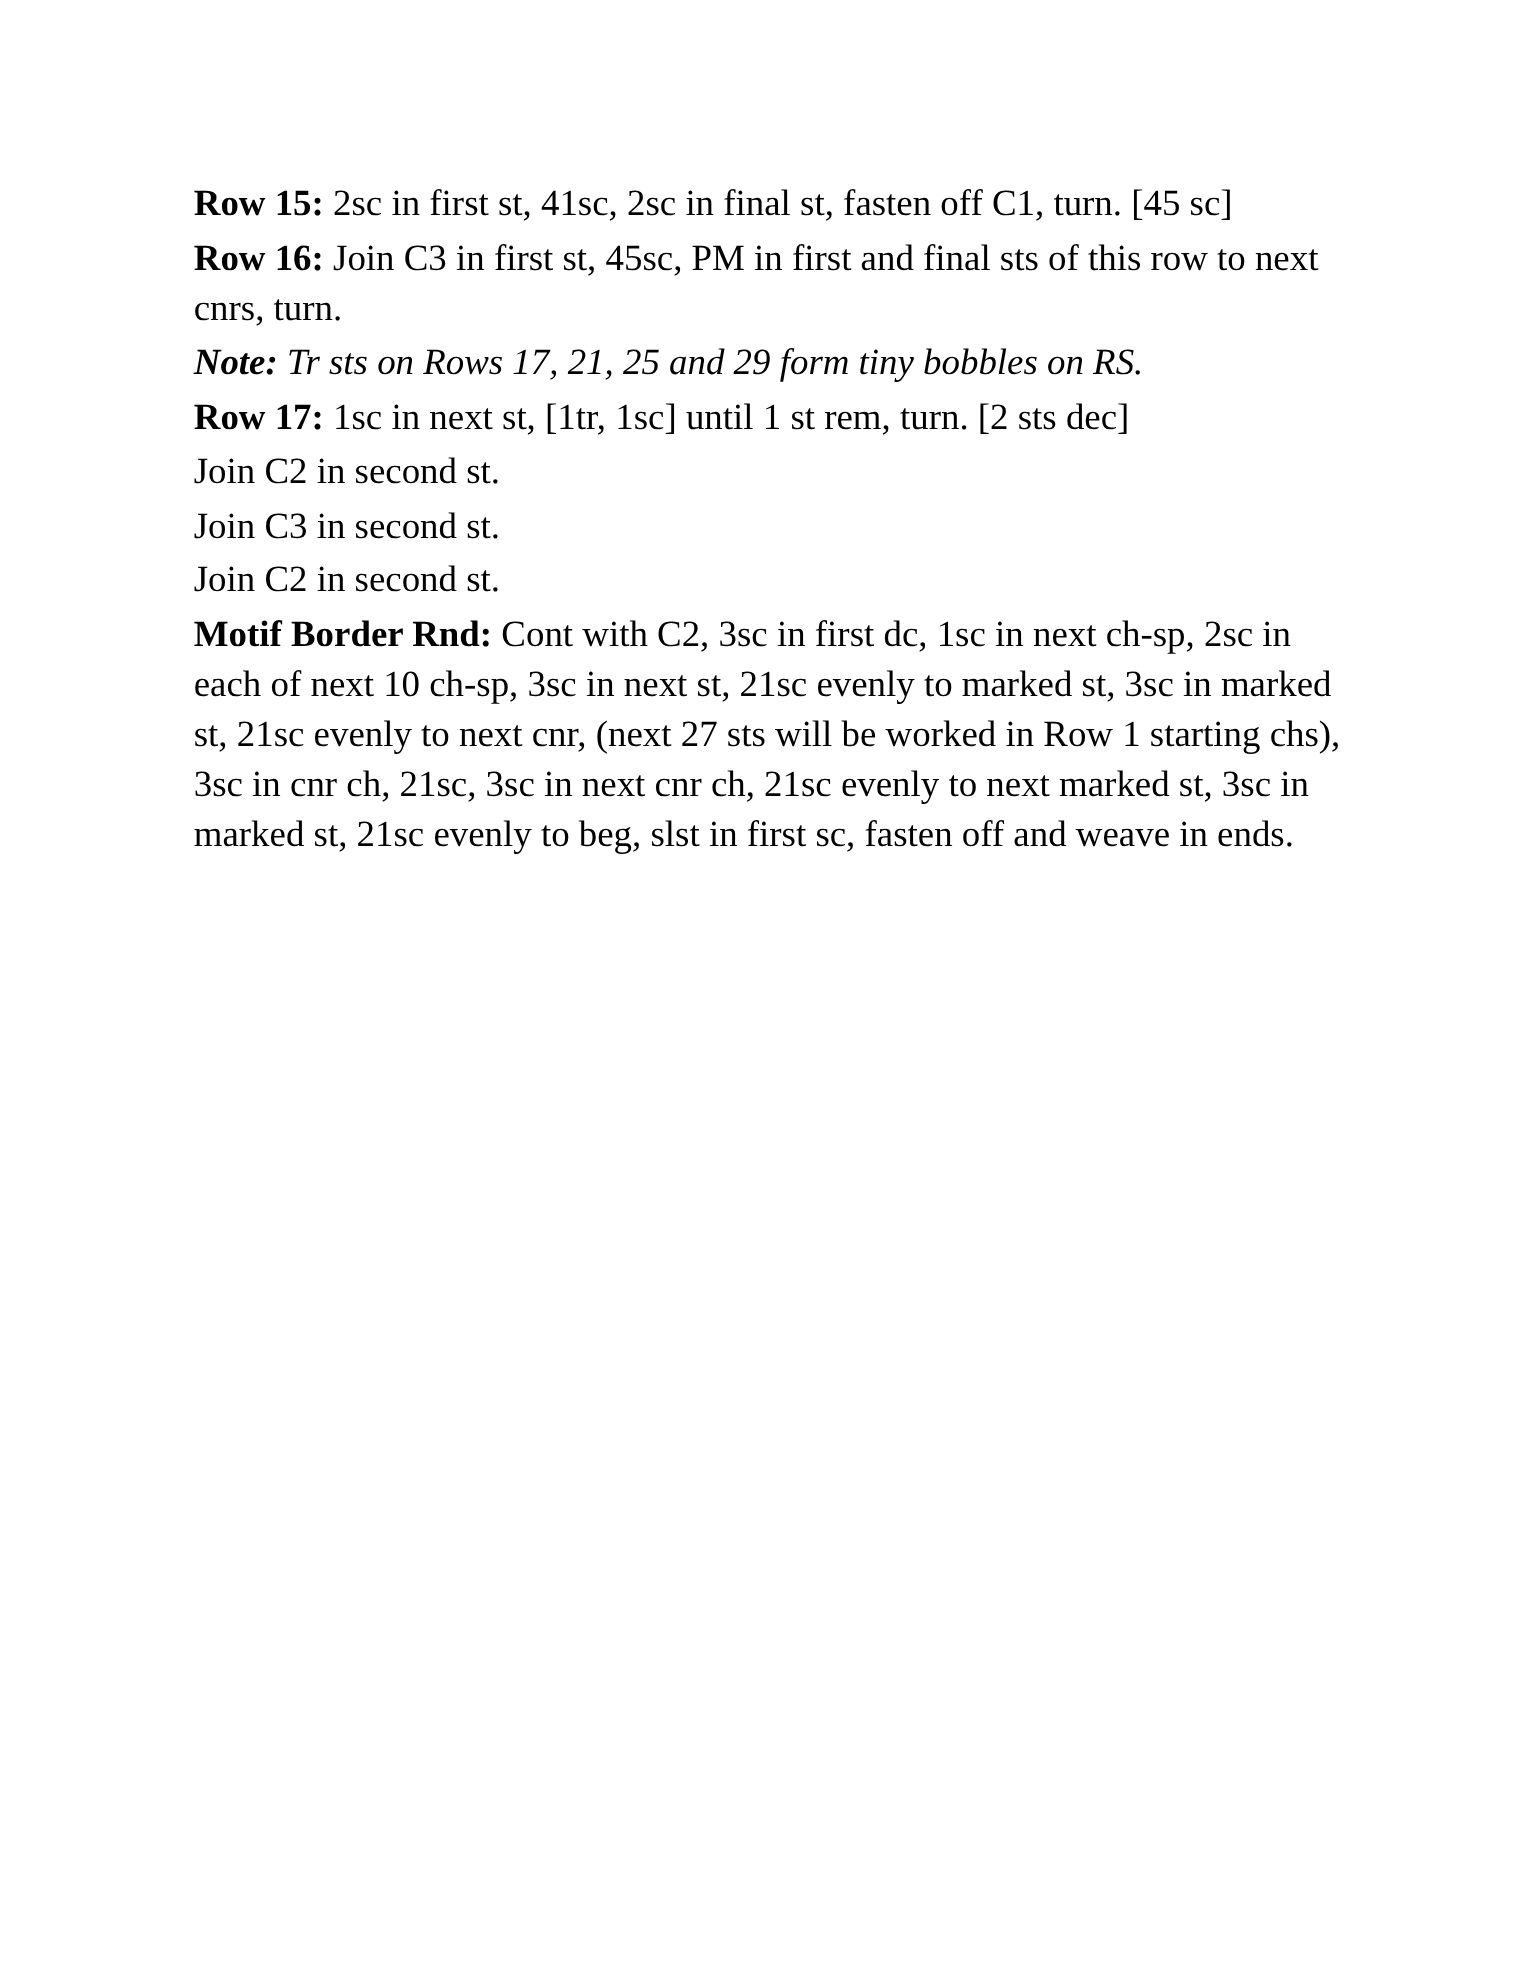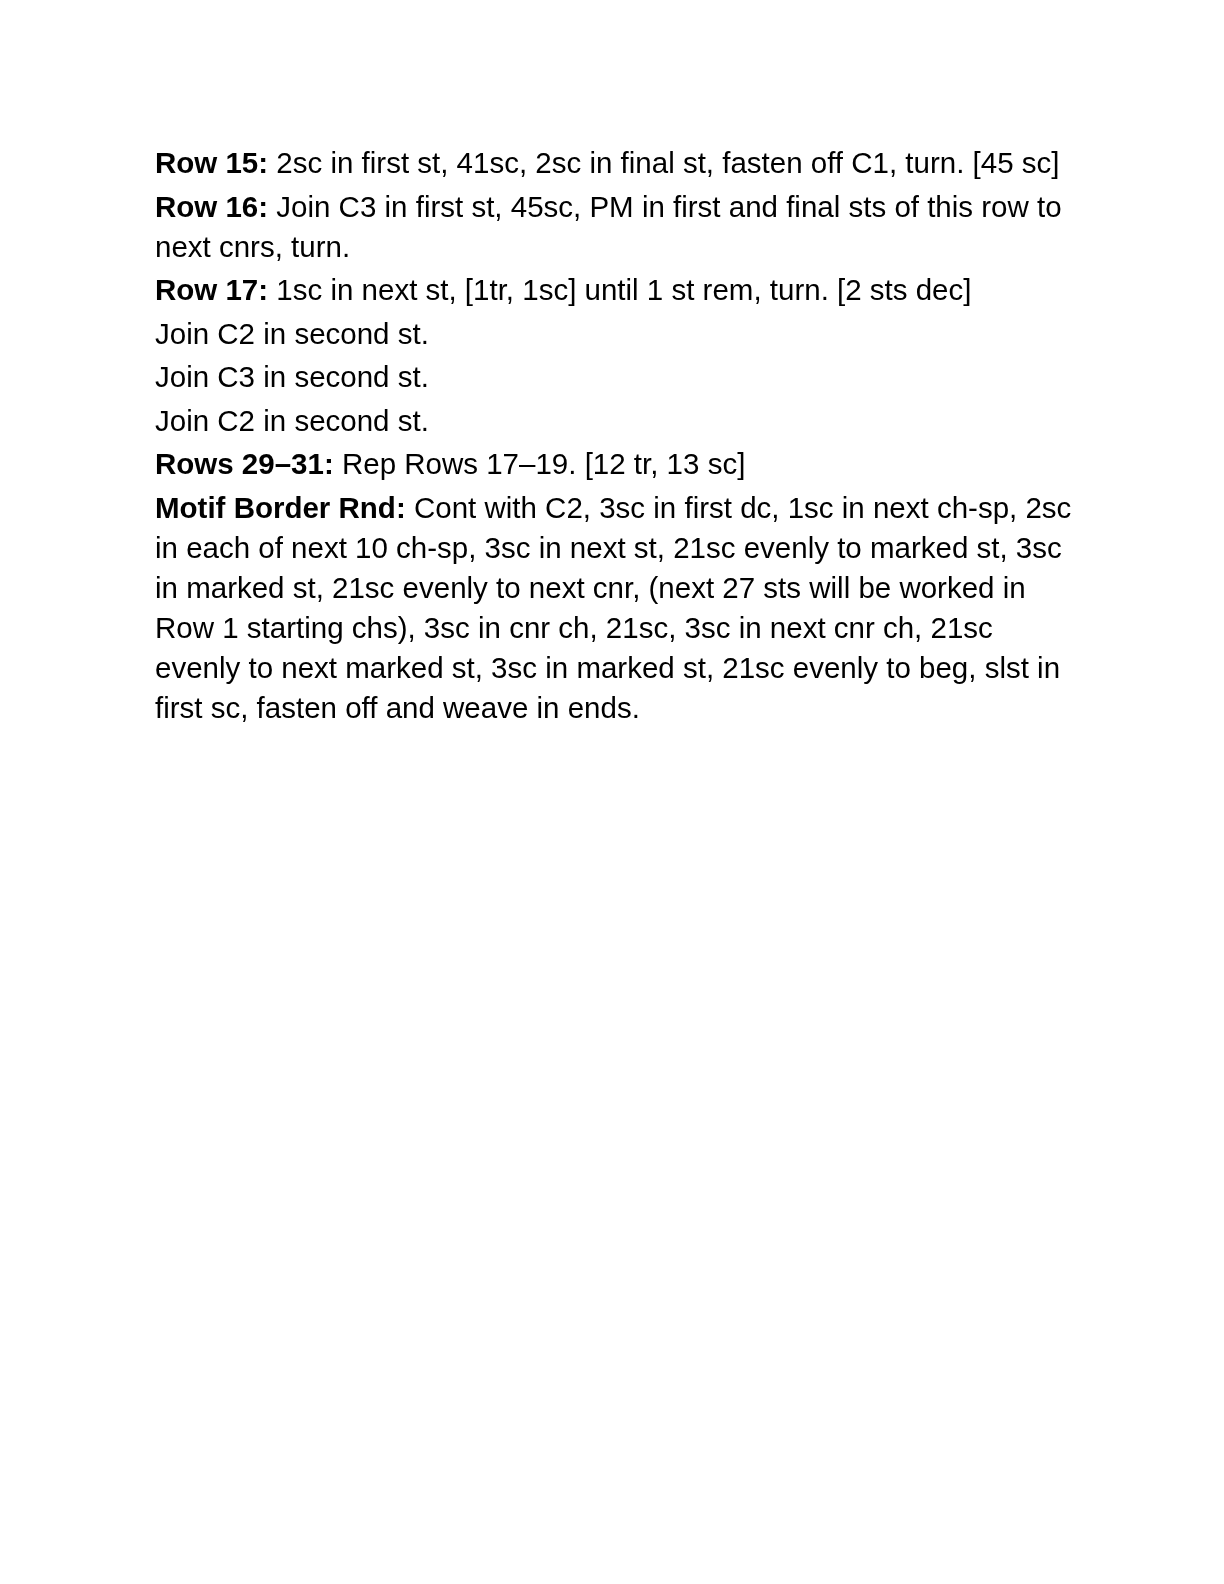"Row 15: 2sc in first" .page { font-family: Liberation Sans, sans-serif -> Liberation Serif, serif }
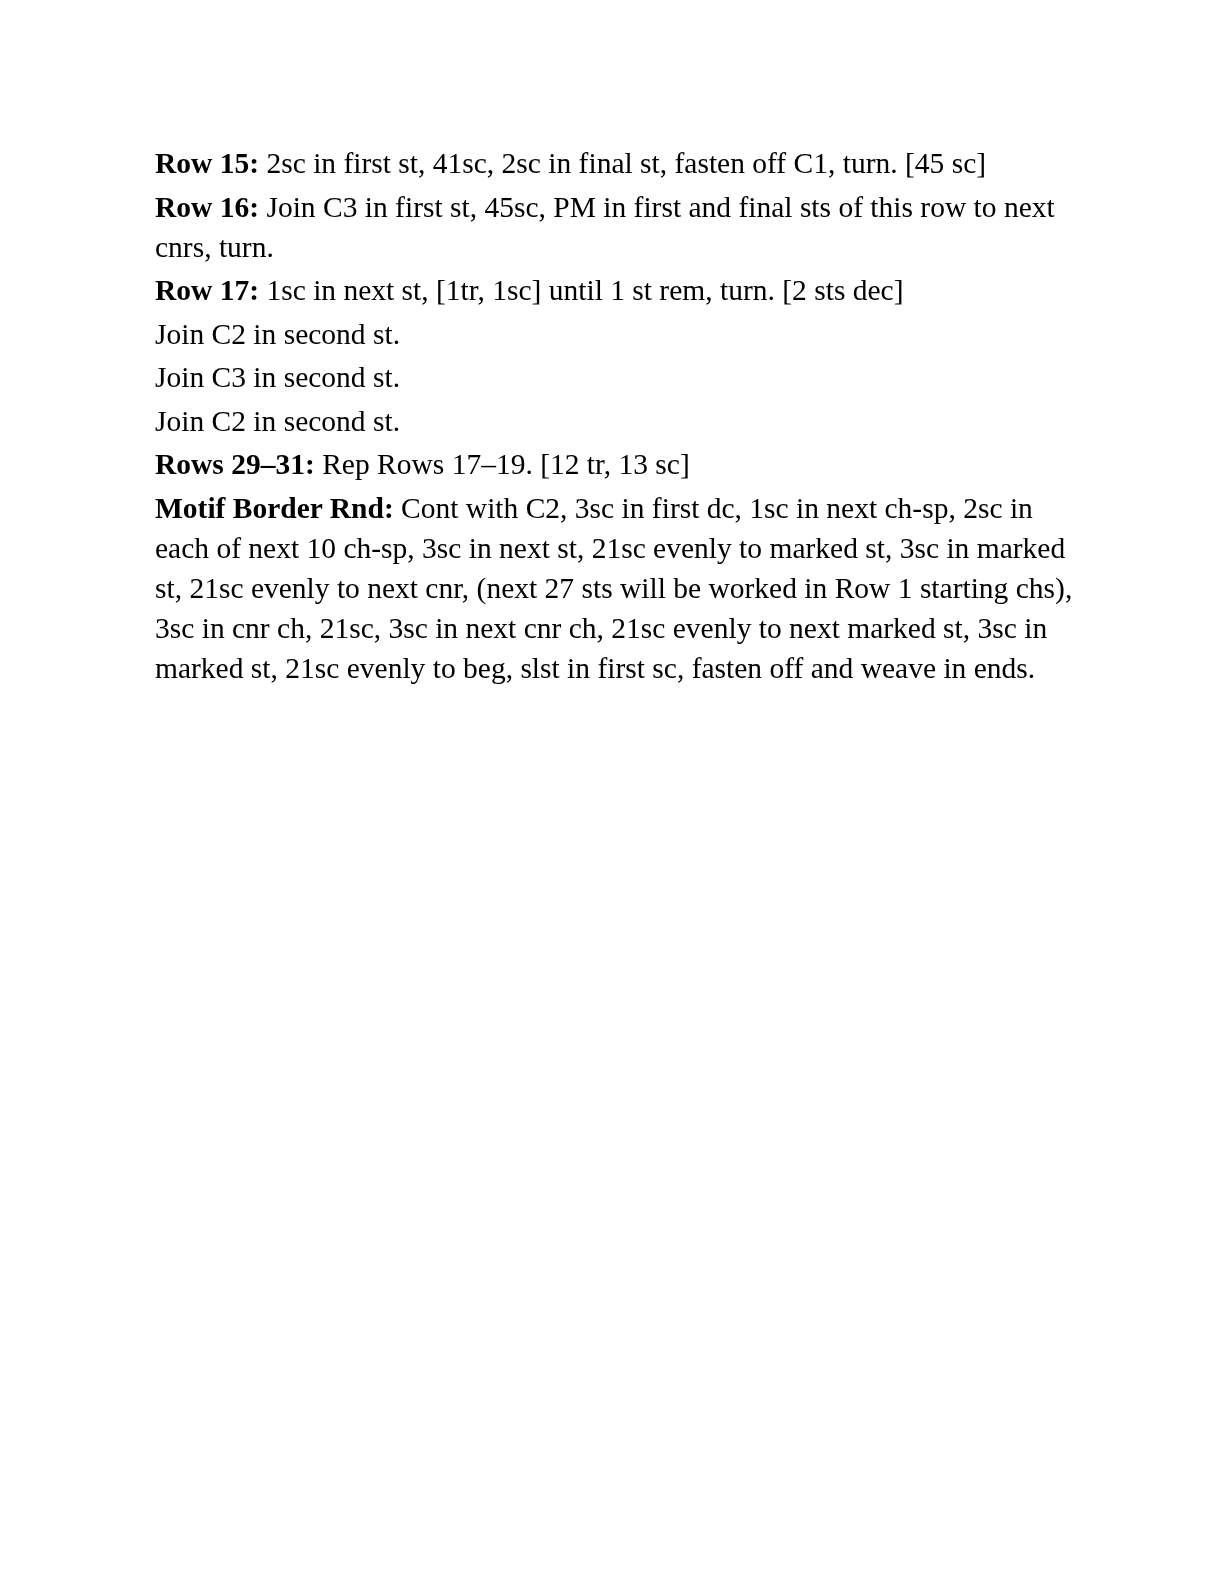"Note: Tr sts on Rows" p.para { html: none -> <p><strong>Note:</strong><span> Tr sts on Rows 17, 21, 25 and 29 form tiny bobbles on RS.</span></p> }
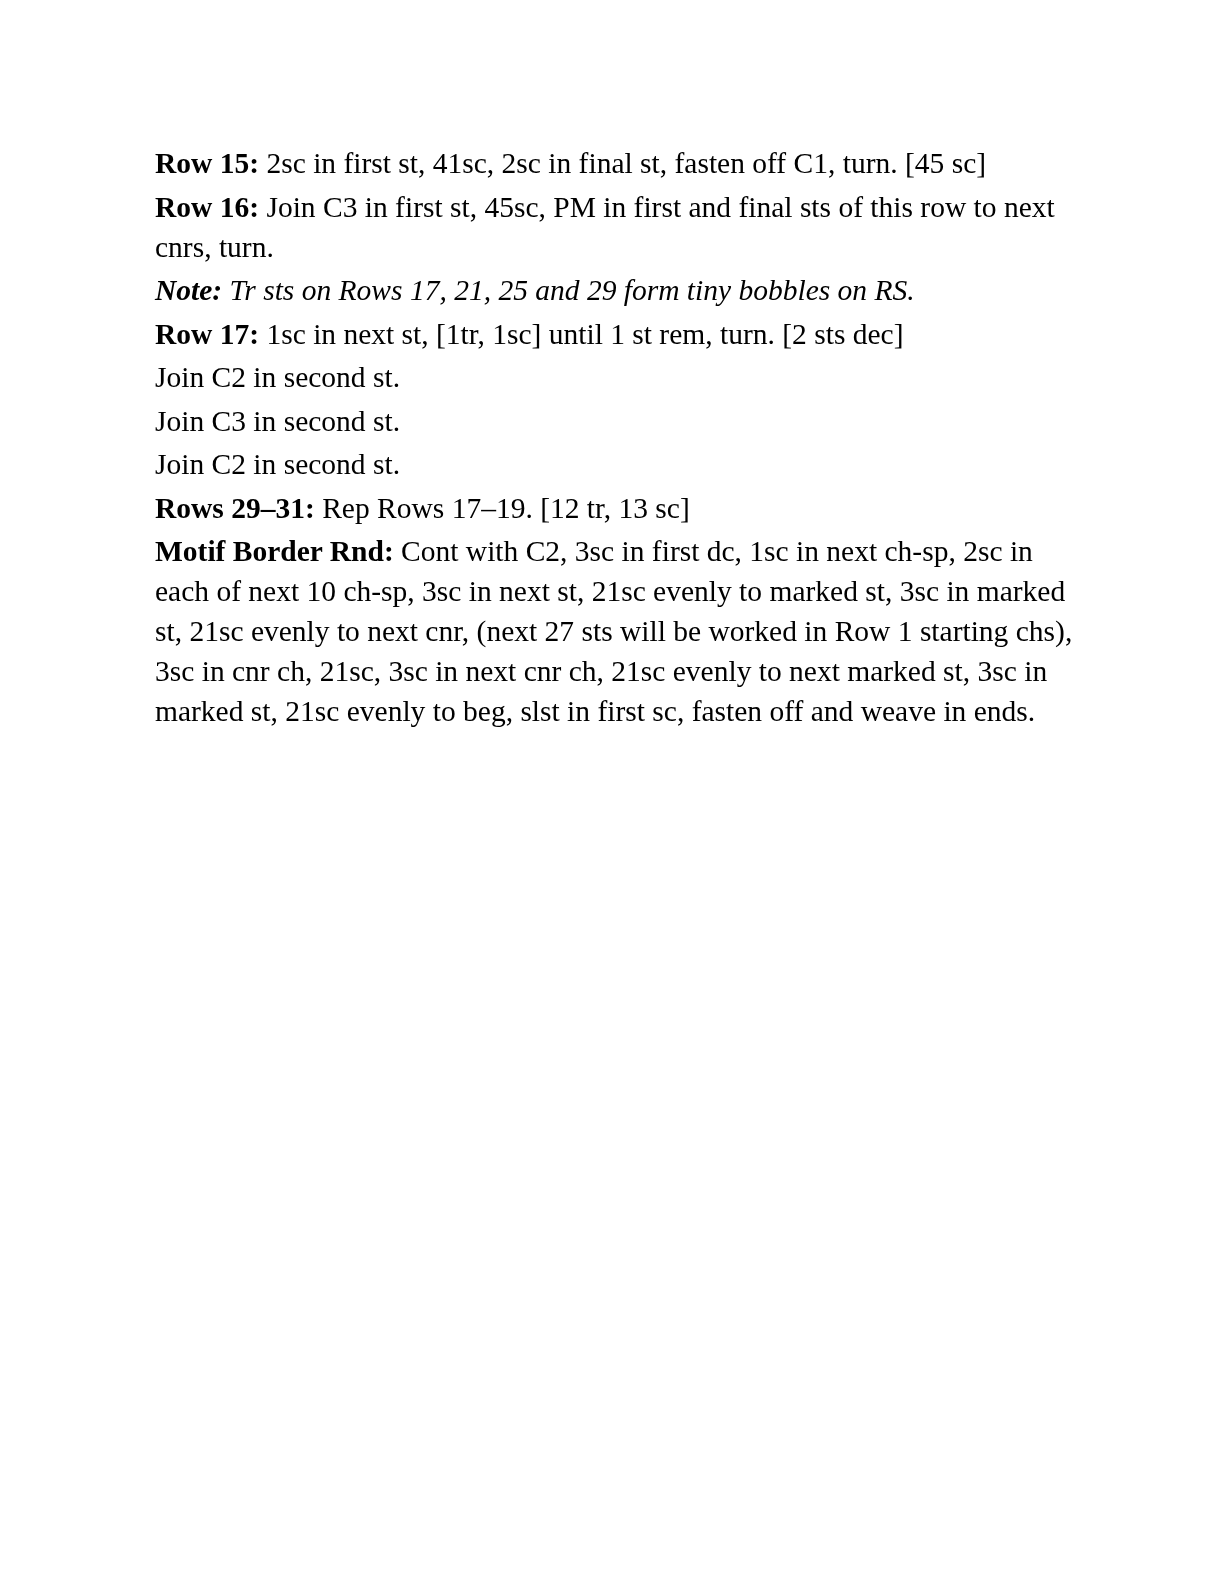"Rows 29–31: Rep Rows 17–19." p.para { html: <p><strong>Rows 29–31:</strong><span> Rep Rows 17–19. [12 tr, 13 sc]</span></p> -> none }
